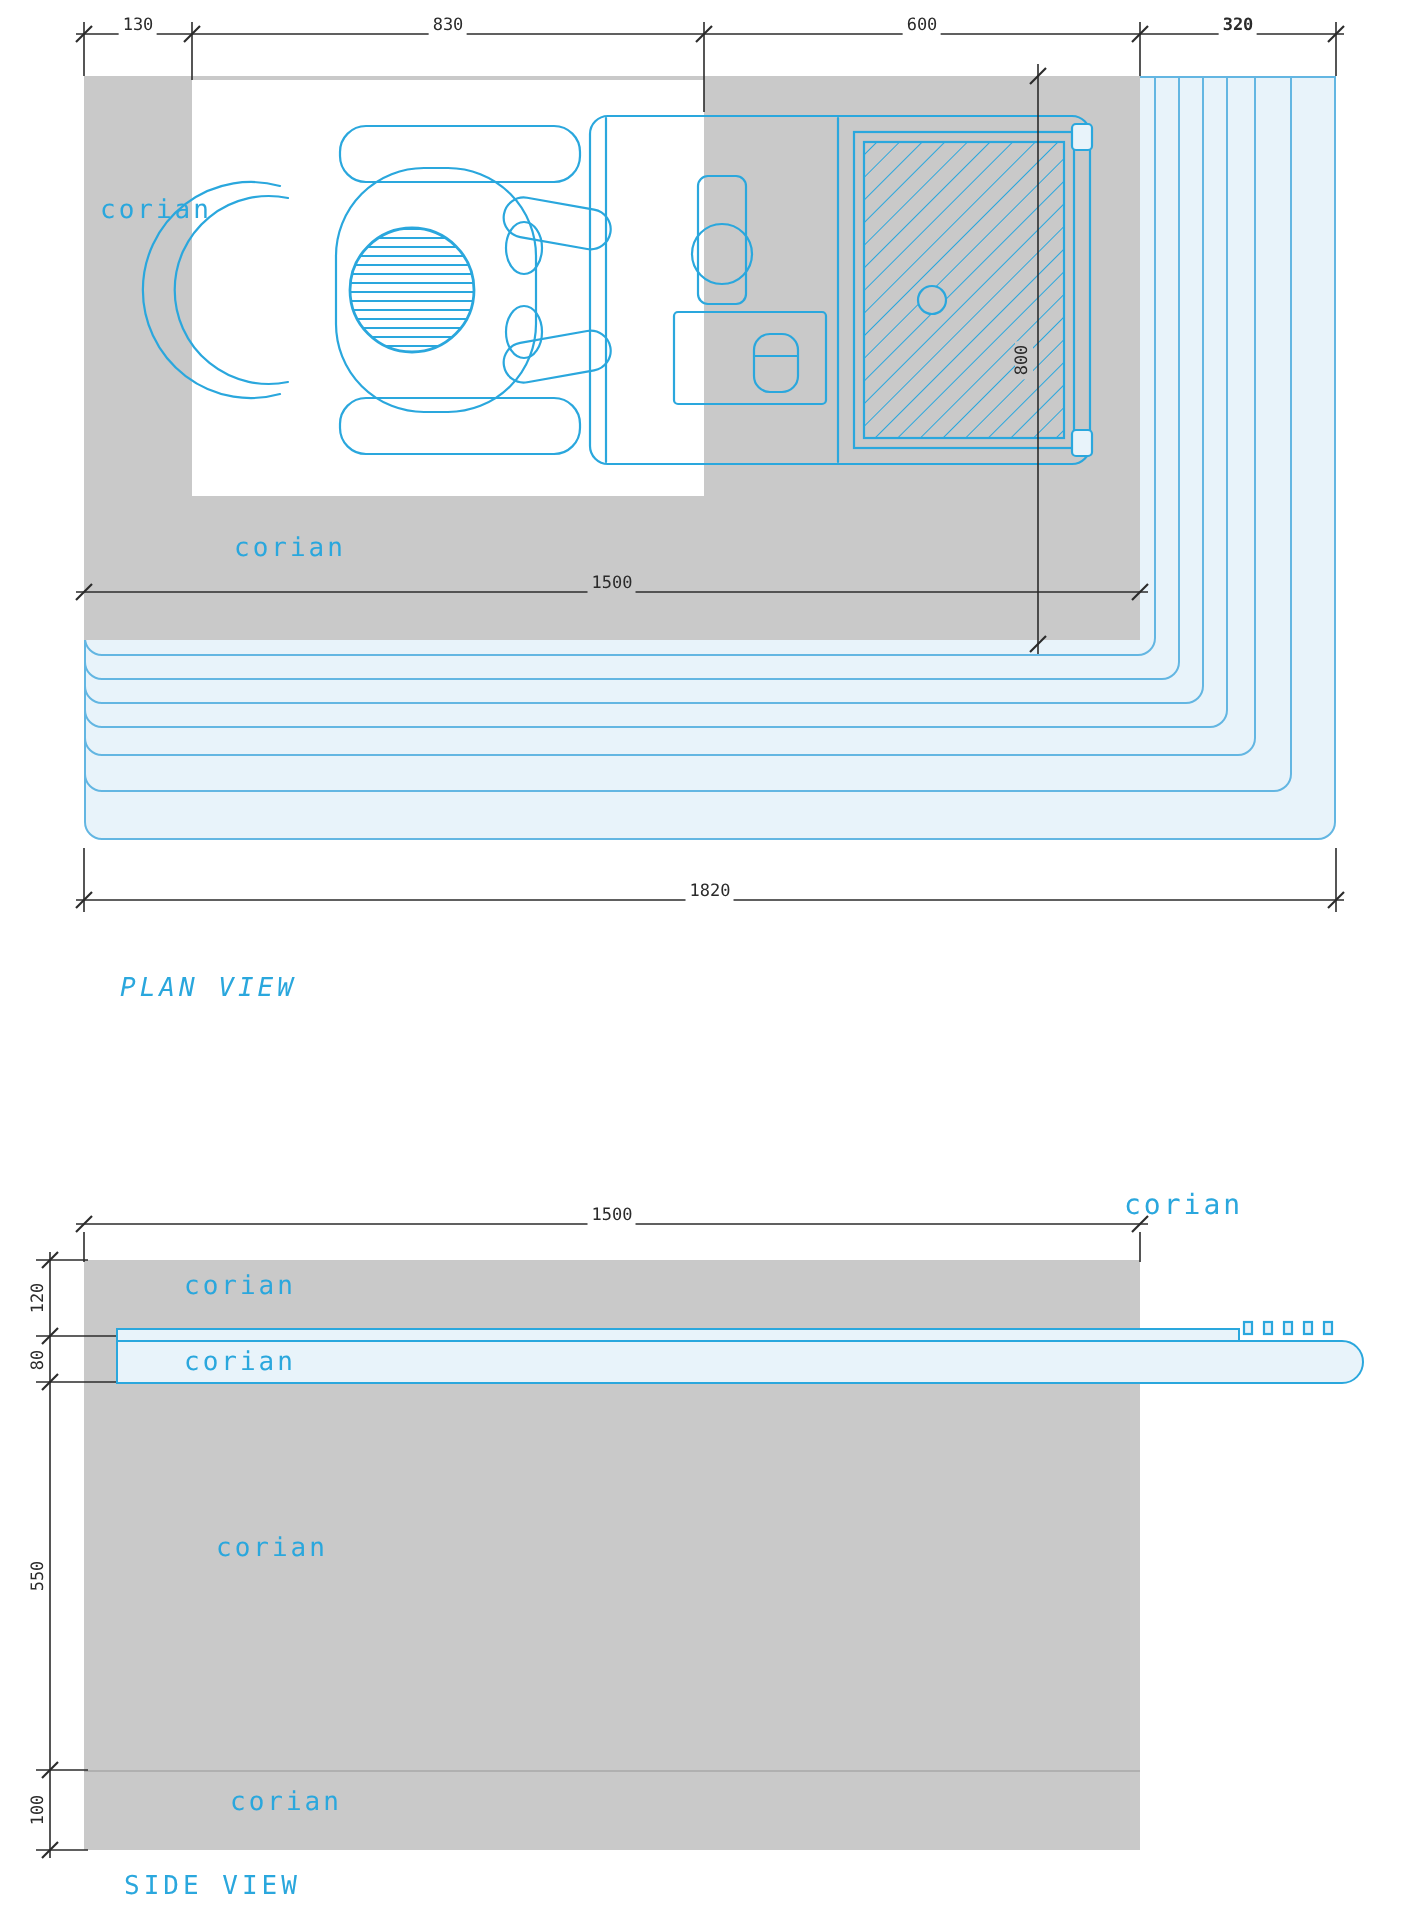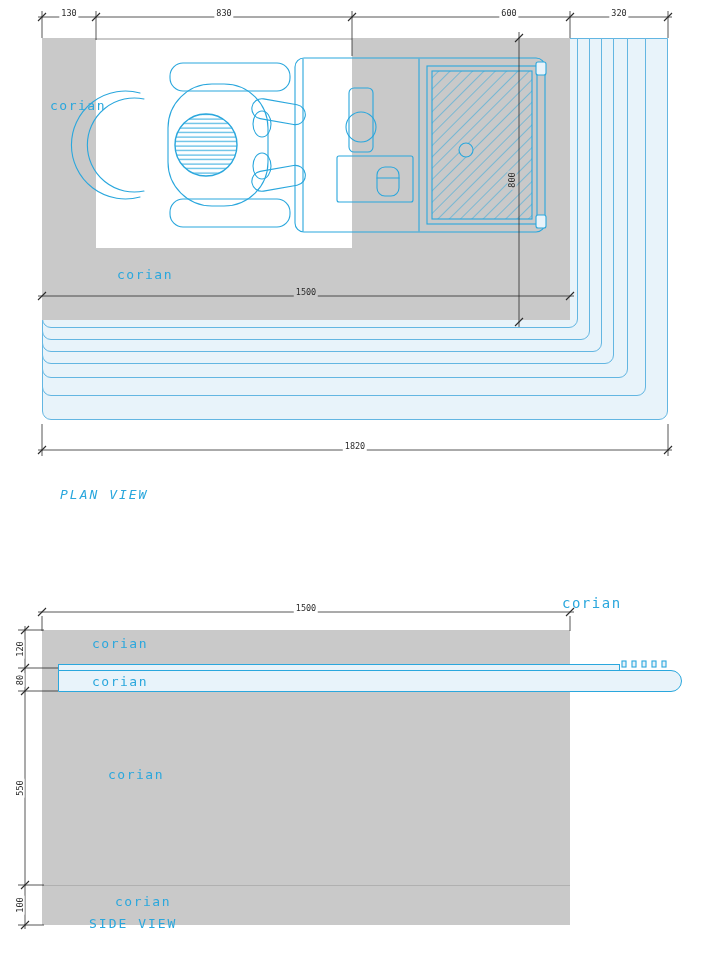"600" div.dimtxt { margin-left: 48px -> none }
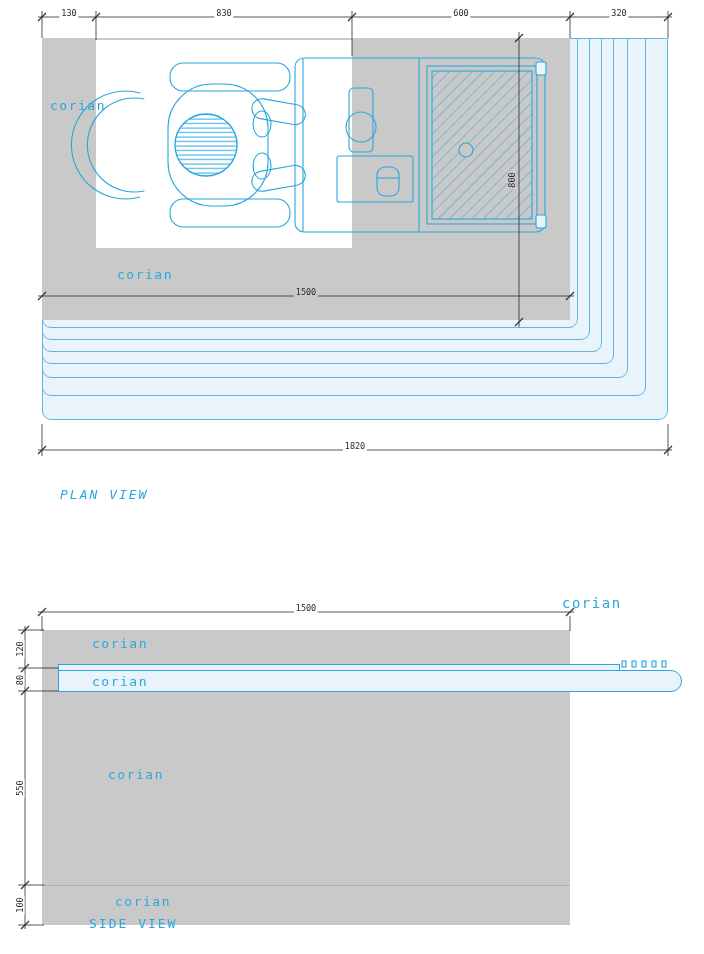"320" div.dimtxt { font-weight: none -> bold }
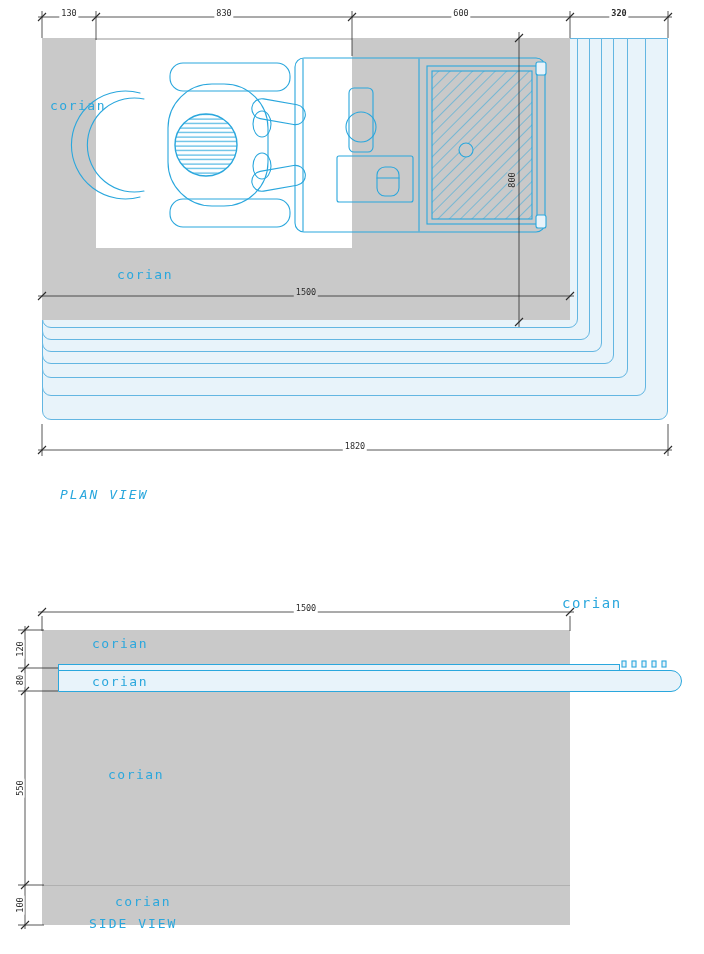"SIDE VIEW" div.title { margin-left: 27px -> none; top: 916px -> 936px }
